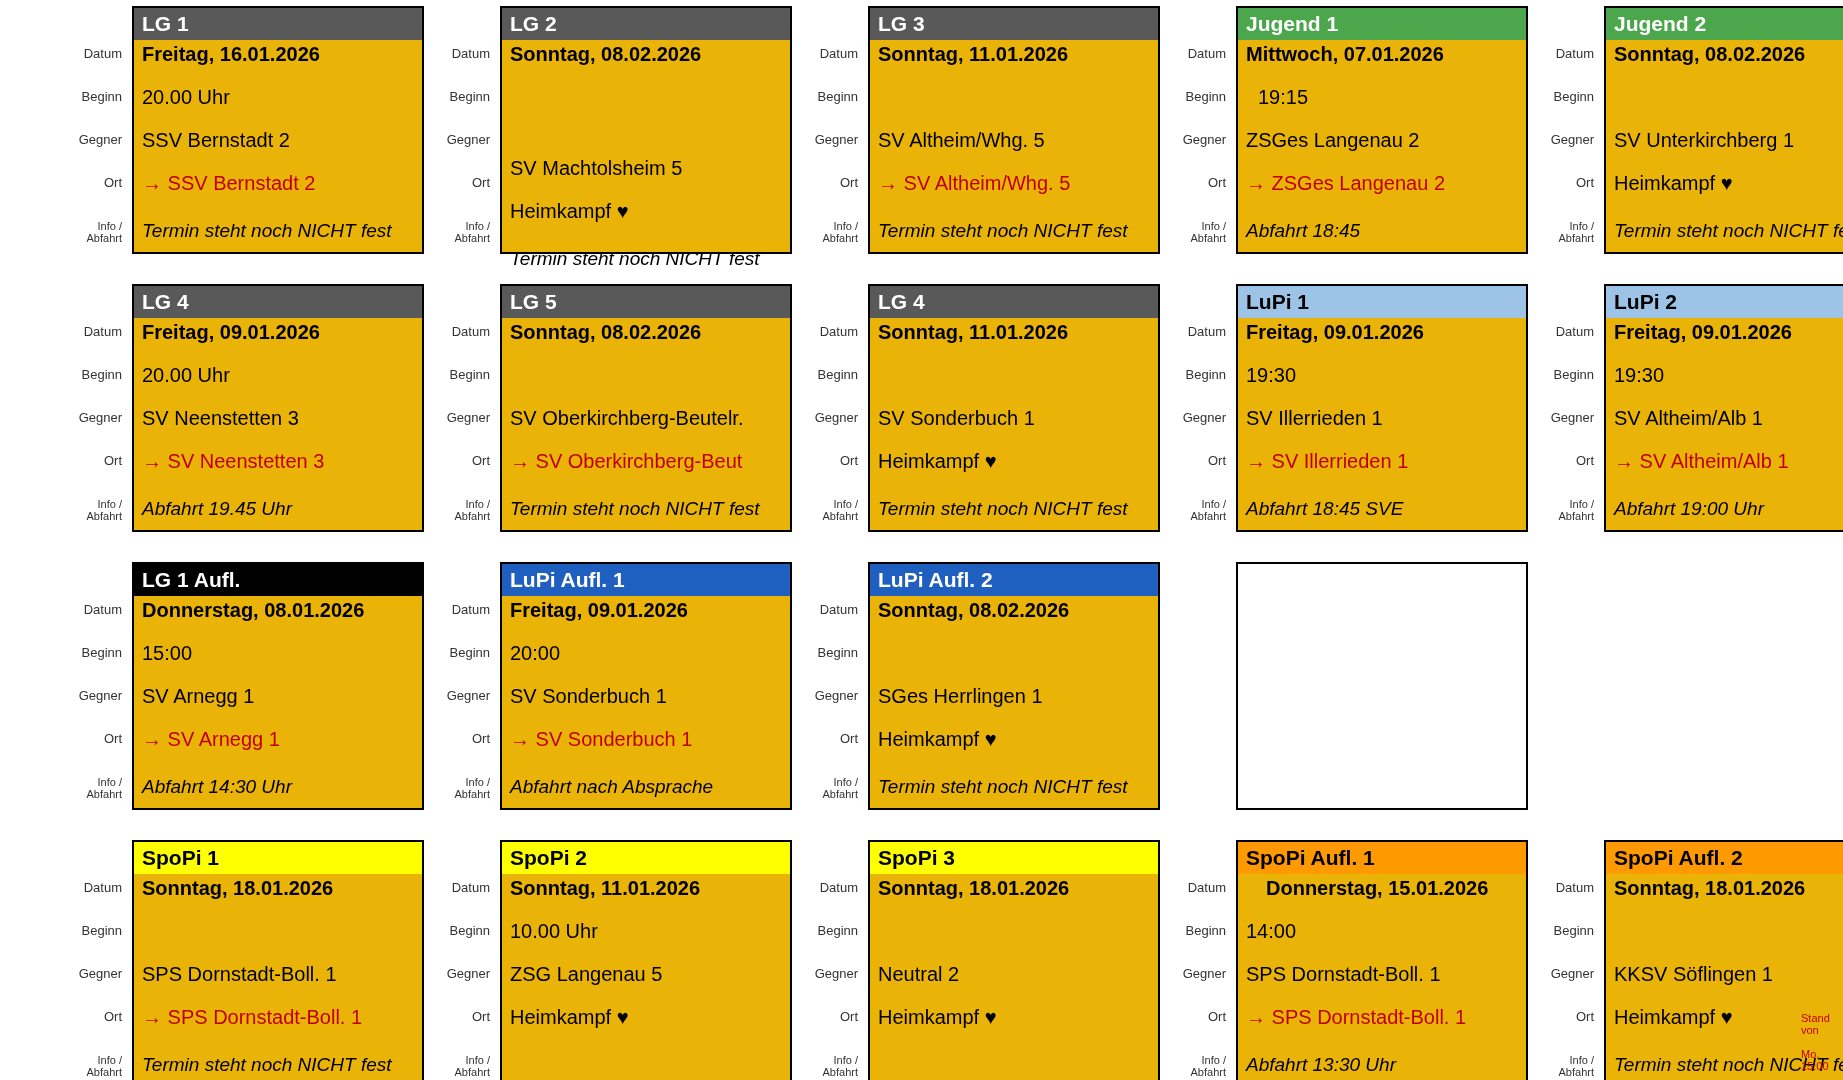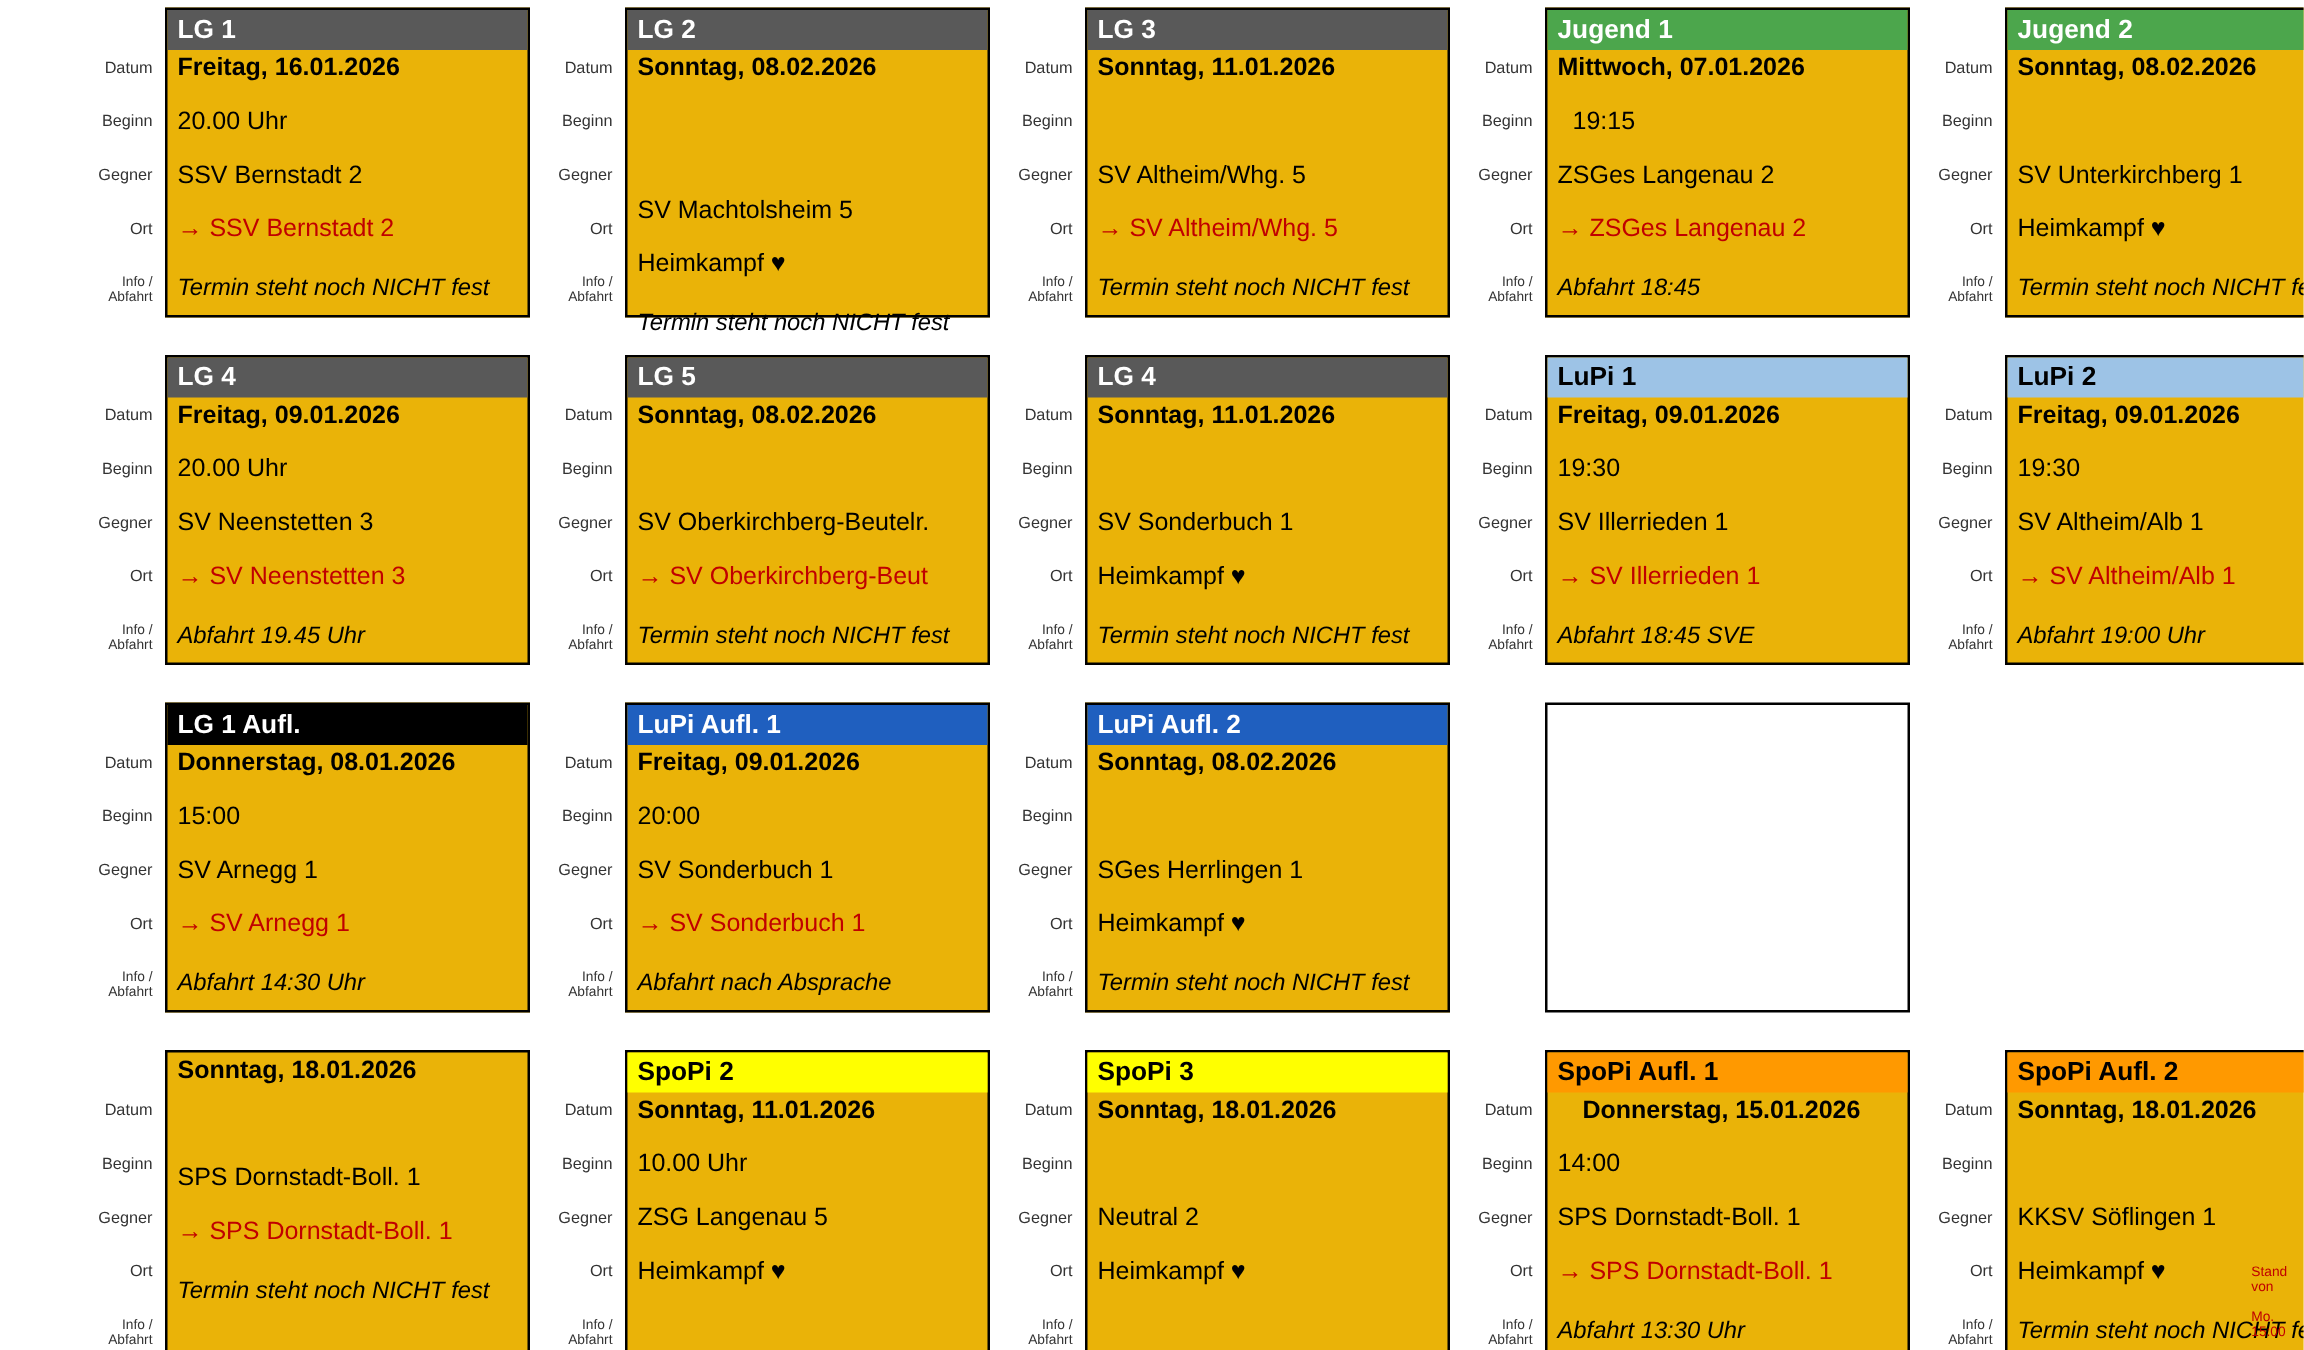"SpoPi 1" div.card-header { html: none -> <div>SpoPi 1</div> }
